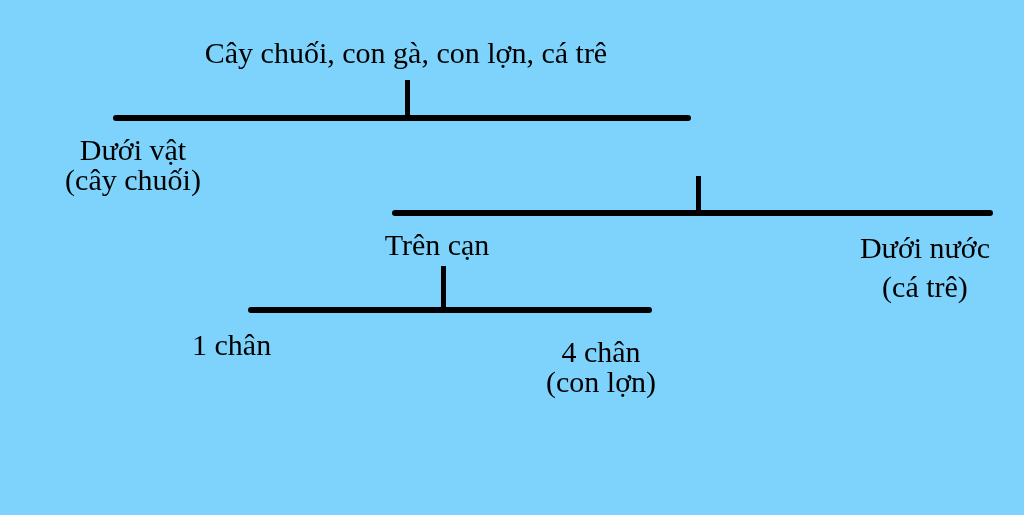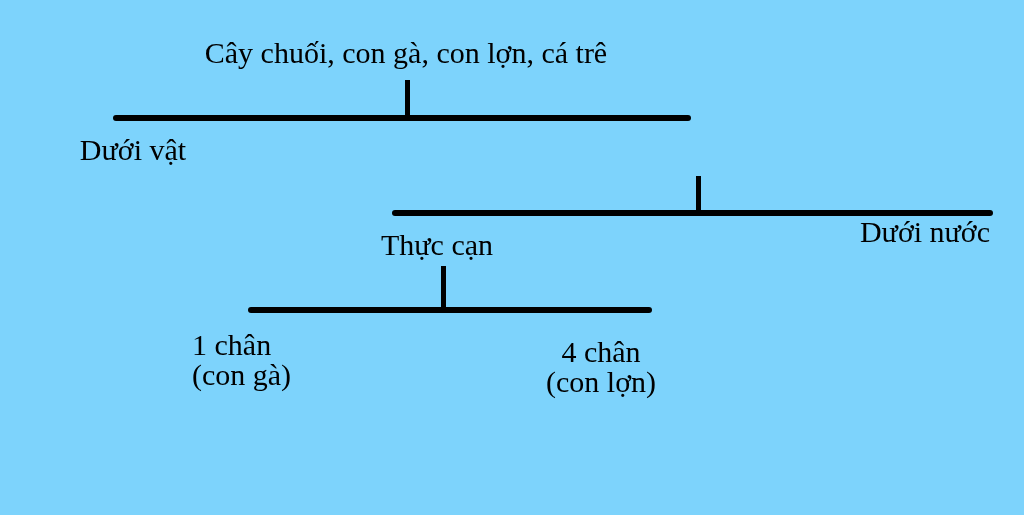"(cây chuối)" div { html: none -> <div>(cây chuối)</div> }
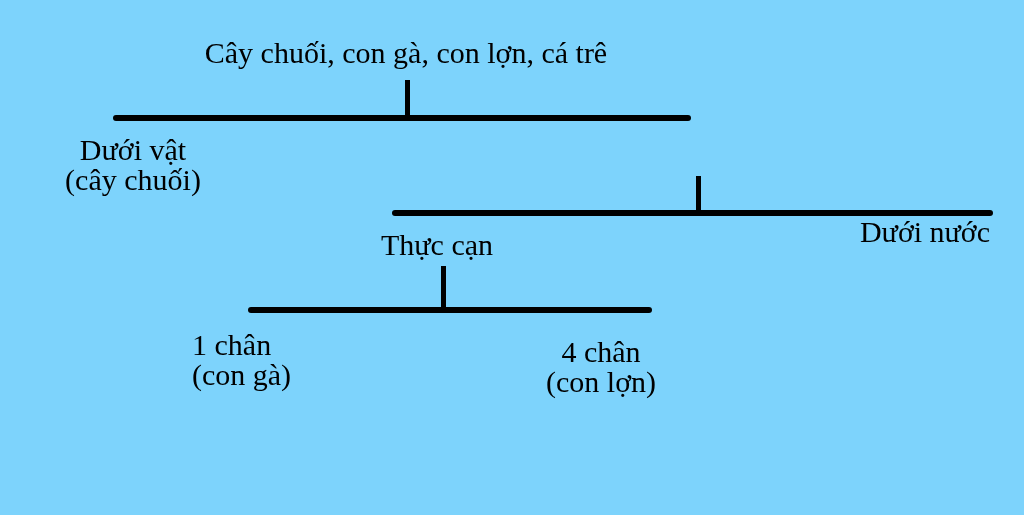"Thực cạn" div { text: Thực -> Trên }
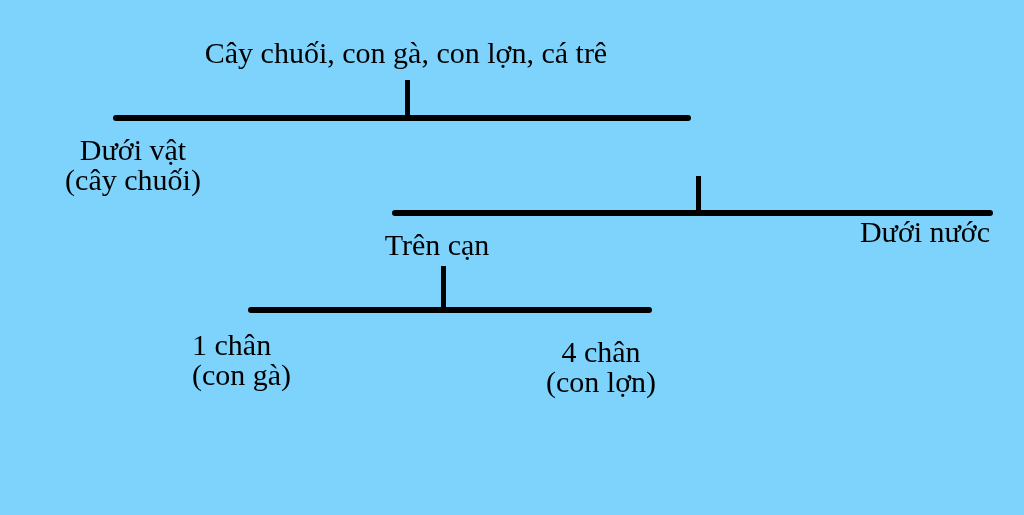"Dưới nước" div.diagram-label { top: 212px -> 228px }
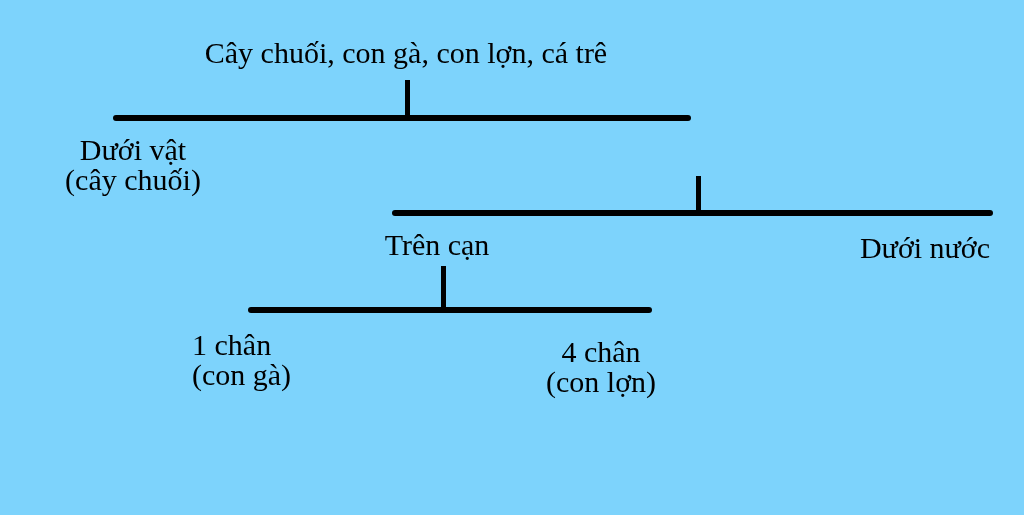"(cá trê)" div { html: none -> <div>(cá trê)</div> }
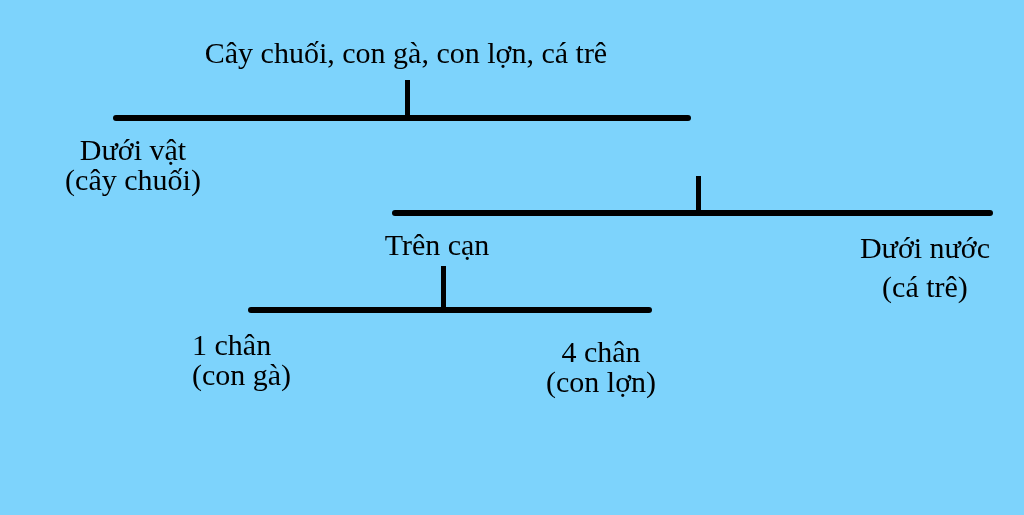"(con gà)" div { html: <div>(con gà)</div> -> none }
